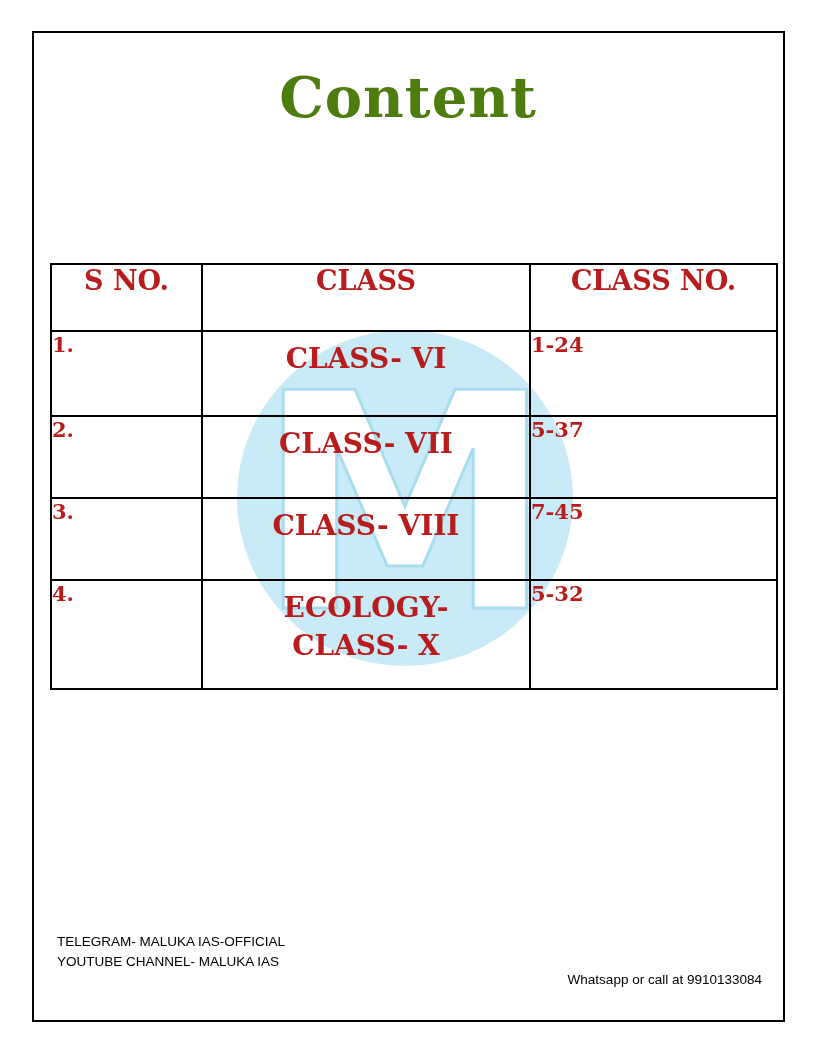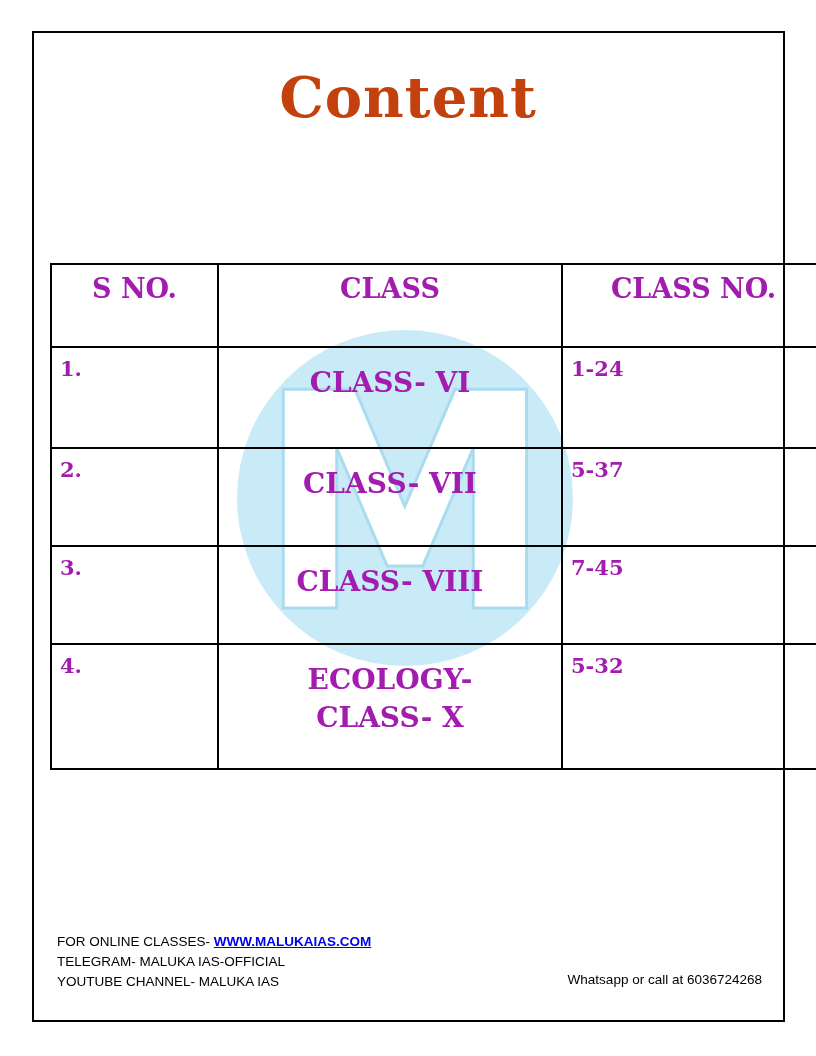"Content" .doc-title { color: #c2410c -> #4d7c0f }
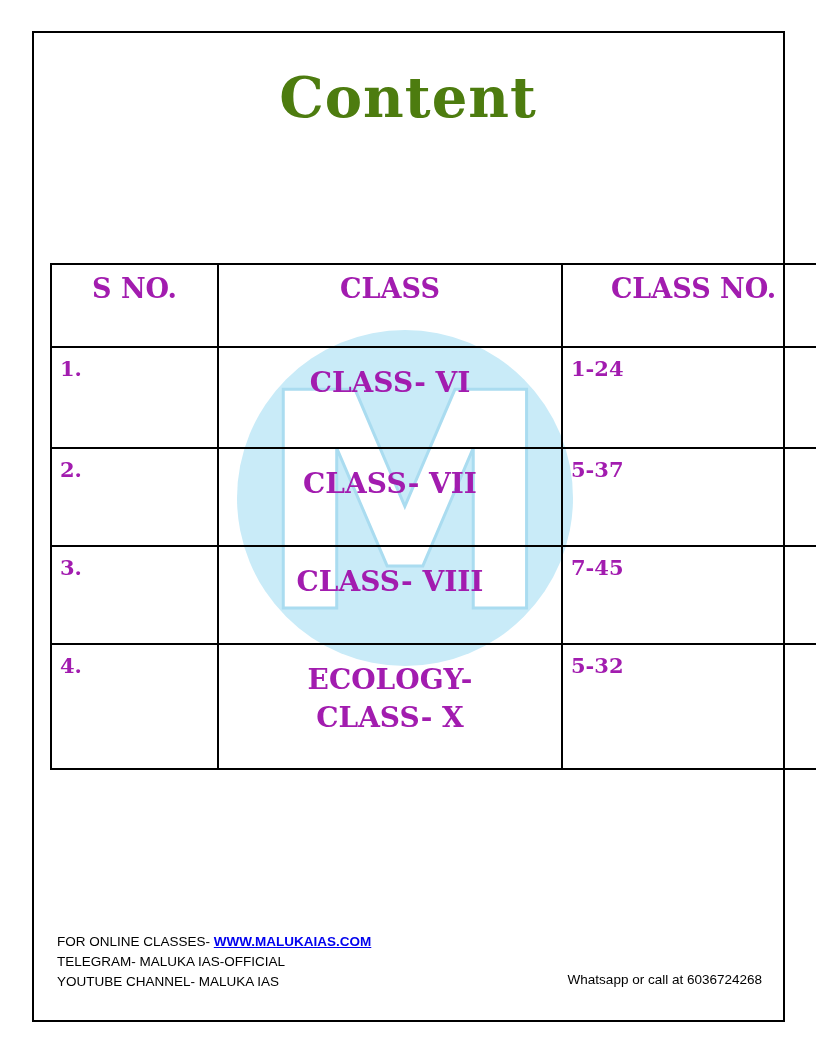"S NO." table.toc td { color: #a21caf -> #b91c1c; padding: 8px -> 0 }
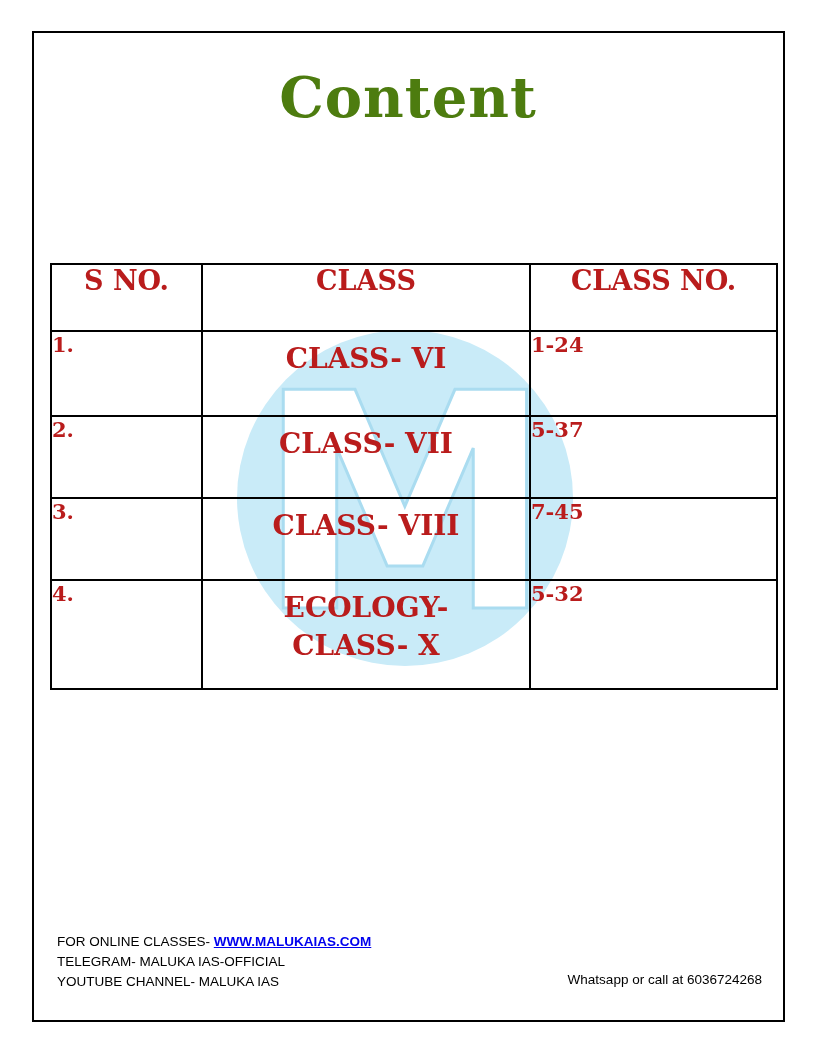"FOR ONLINE CLASSES- WWW.MALUKAIAS.COM" div { html: <div><span>FOR ONLINE CLASSES- </span><a>WWW.MALUKAIAS.COM</a></div> -> none }
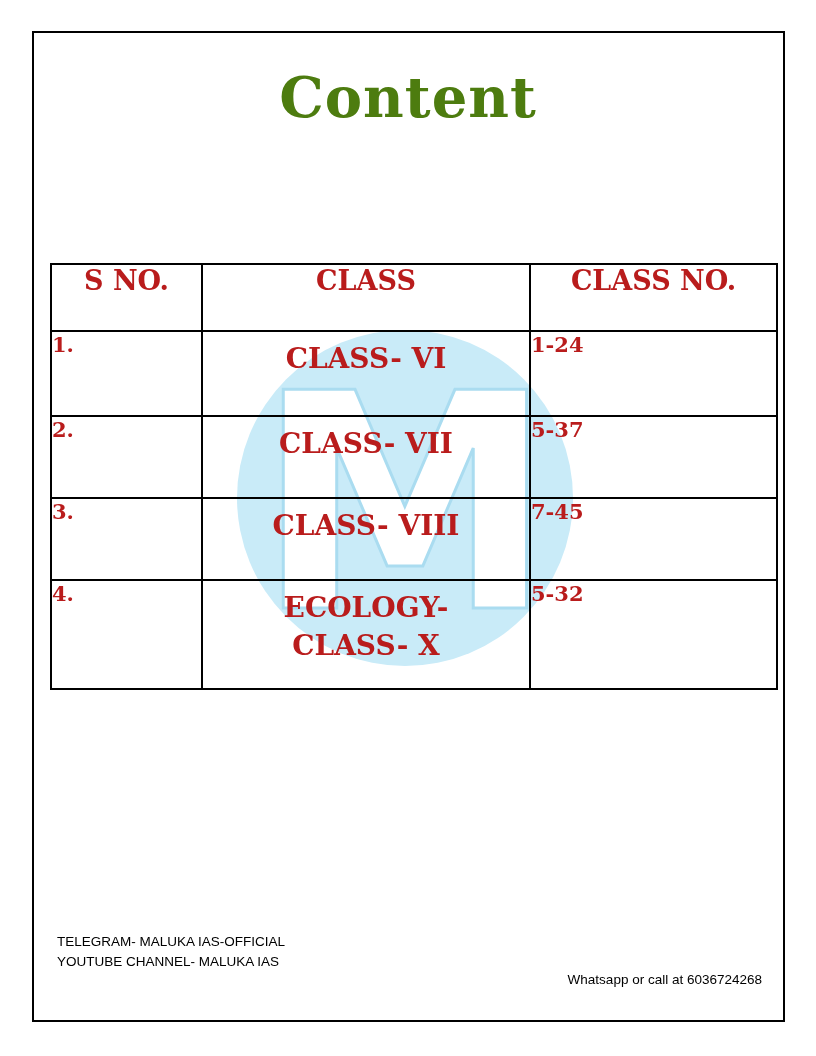"Whatsapp or call at 6036724268" div.footer-right { text: 6036724268 -> 9910133084 }
